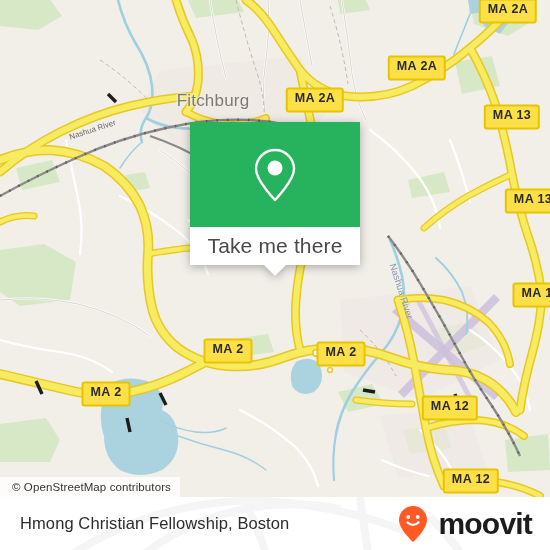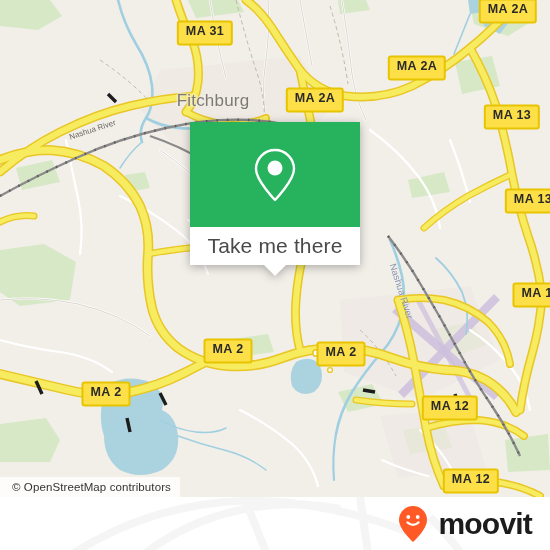"MA 31" div.shield { html: <div>MA 31</div> -> none }
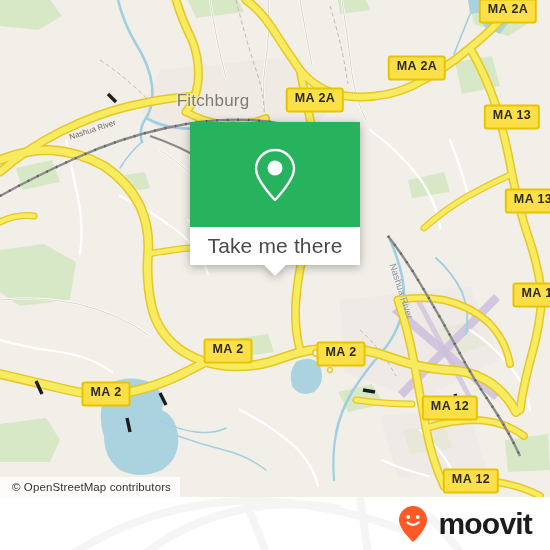"Hmong Christian Fellowship, Boston" div { html: none -> <div>Hmong Christian Fellowship, Boston</div> }
